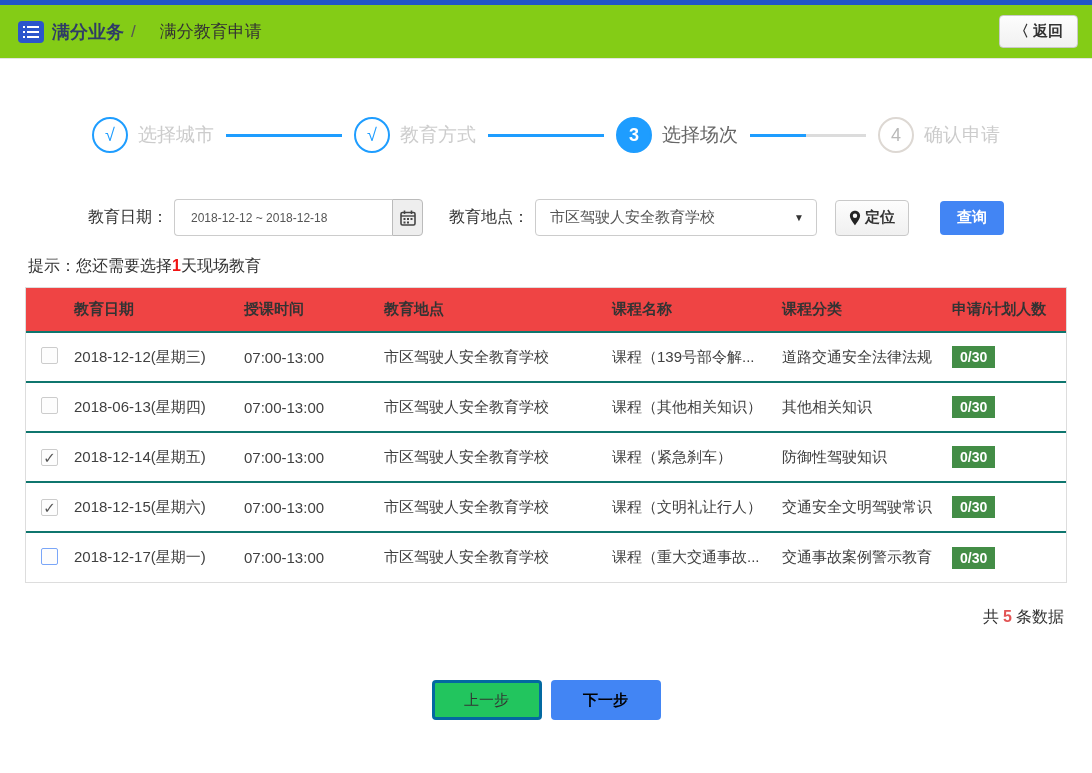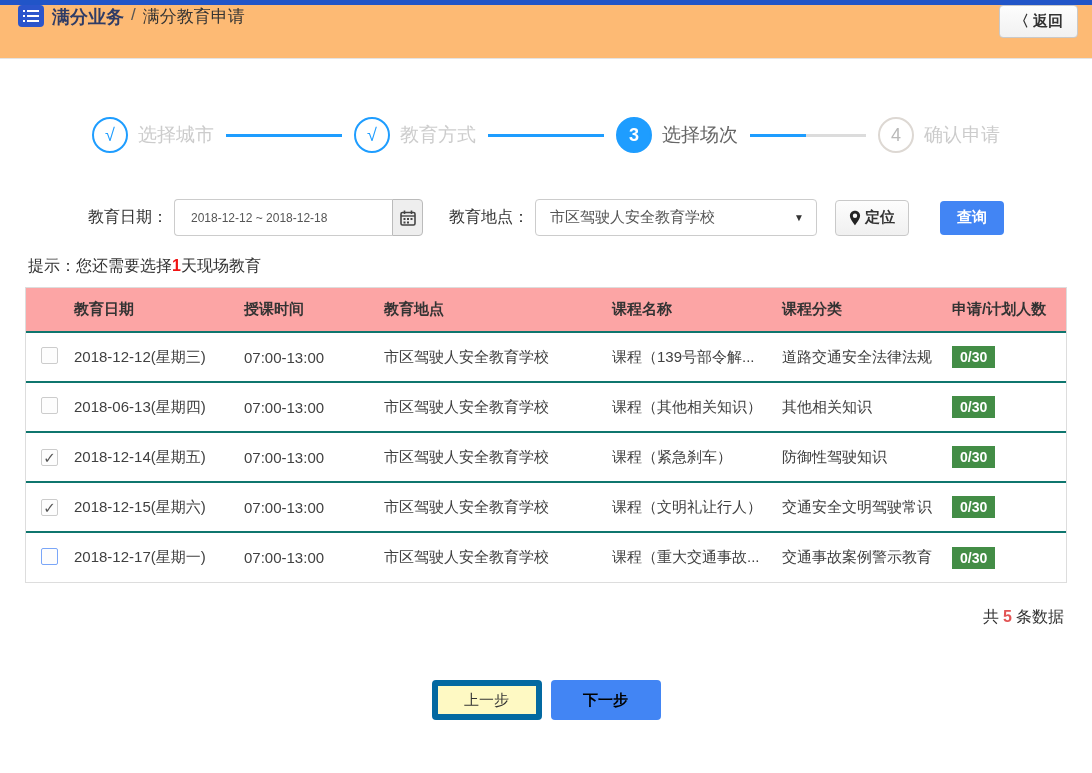"满分业务" .header { align-items: flex-start -> center; background: #fdba74 -> #84cc16 }
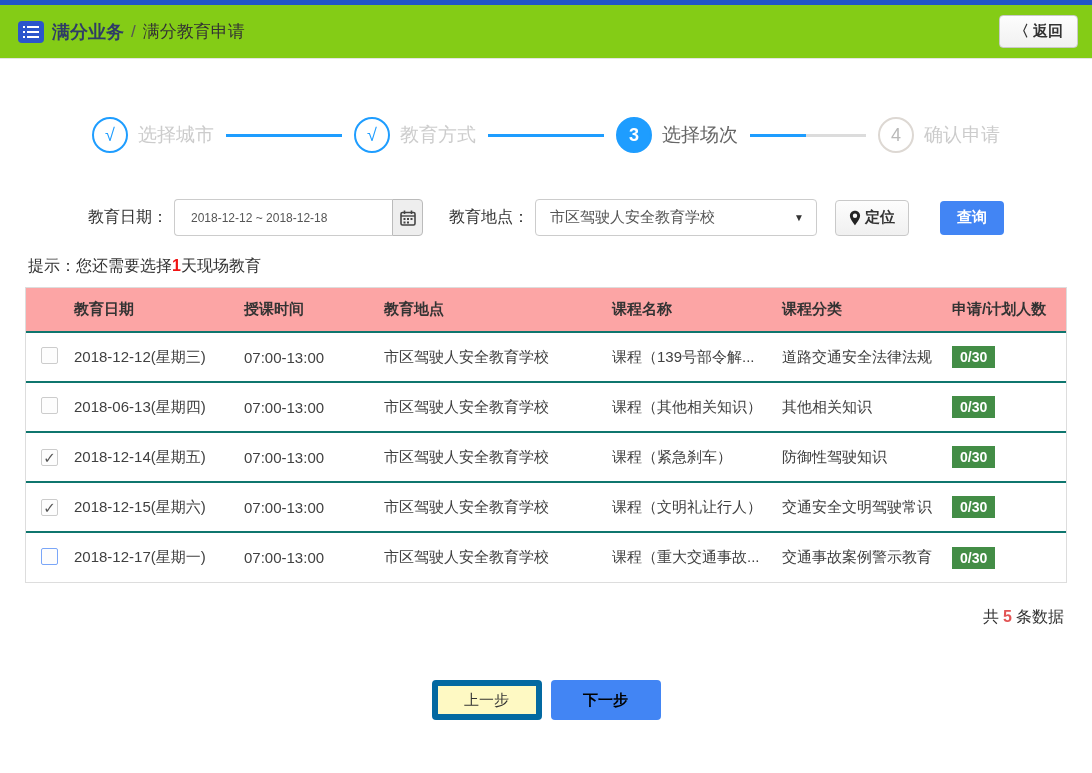"满分教育申请" .crumb-page { margin-left: none -> 17px }
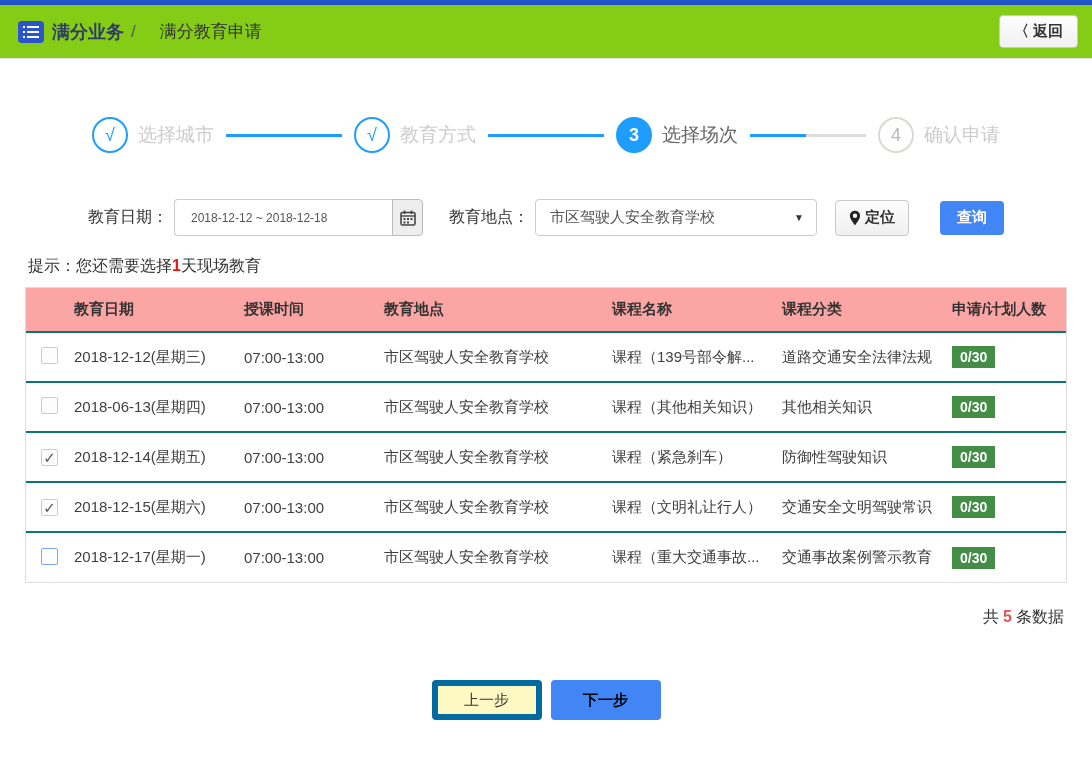"教育日期" th { background: #fca5a5 -> #ef4444 }
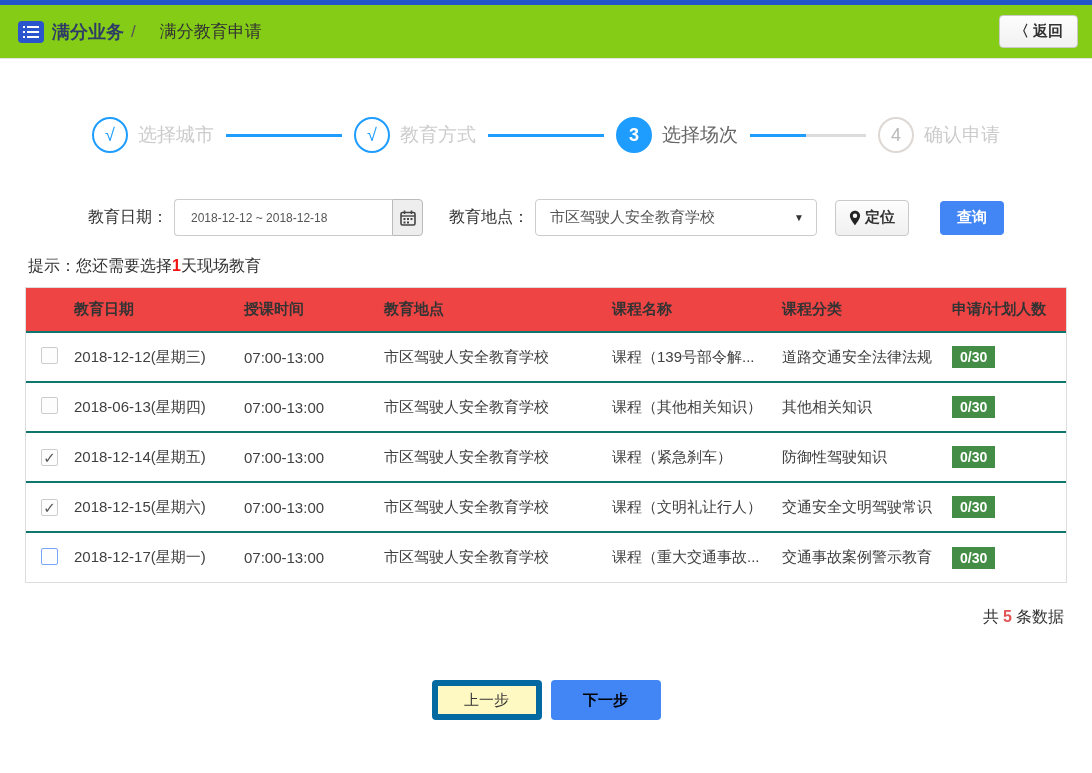"上一步" .prev-btn { background: #fef9c3 -> #22c55e; border: 6px solid #0369a1 -> 3px solid #0369a1 }
